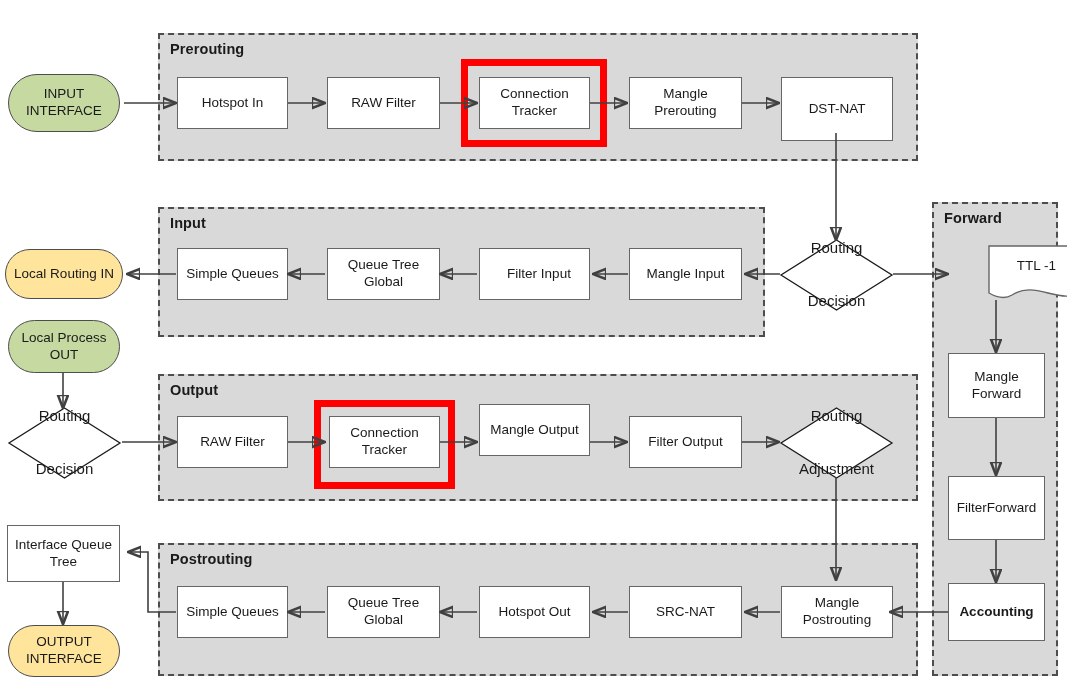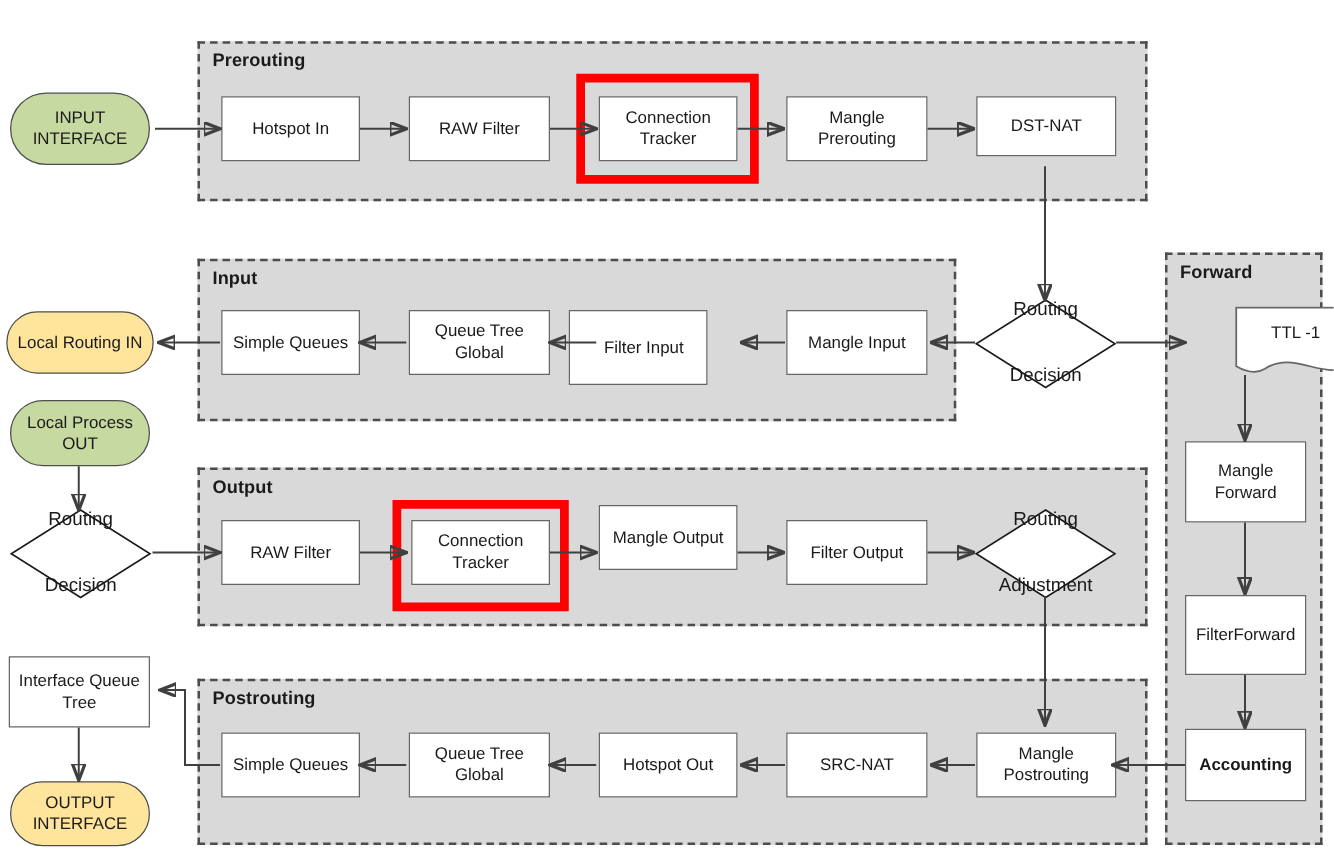"DST-NAT" div.node { height: 48px -> 64px }
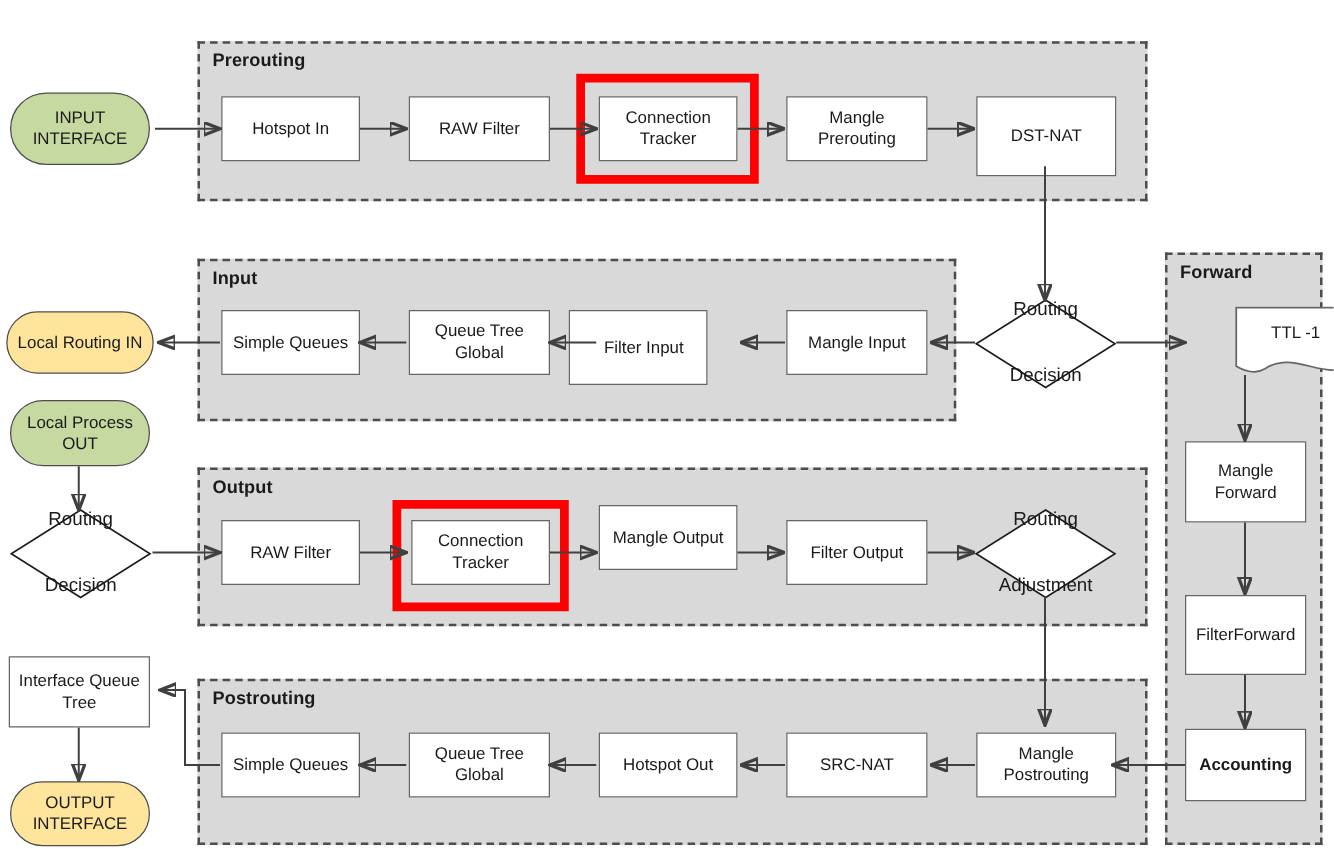"Filter Input" div.node { height: 60px -> 52px; left: 455px -> 479px }
